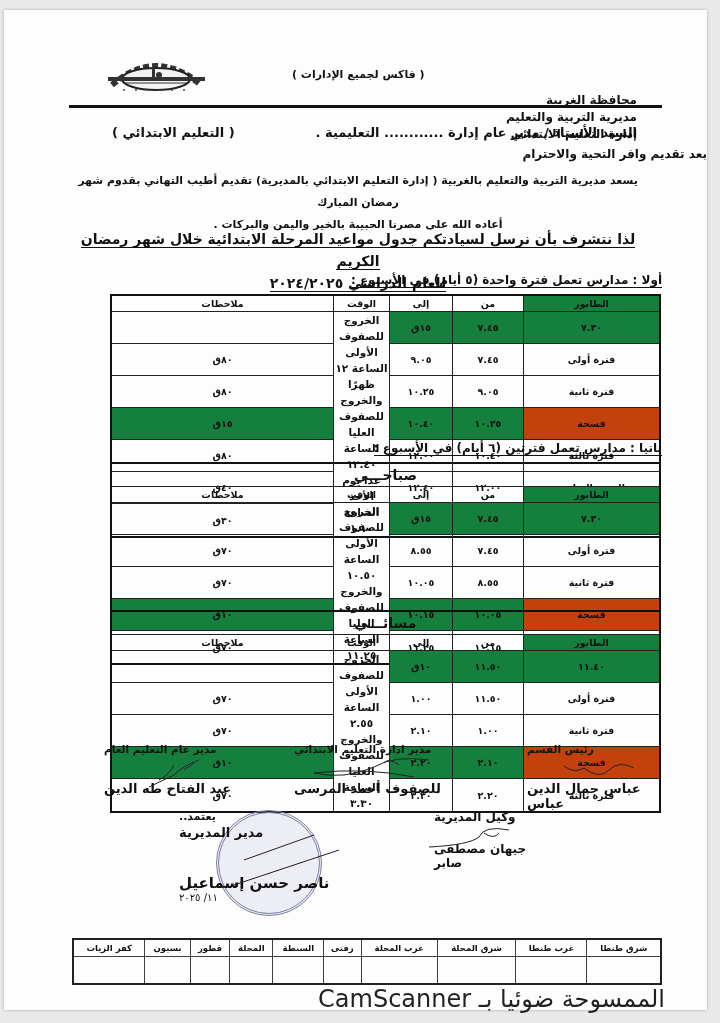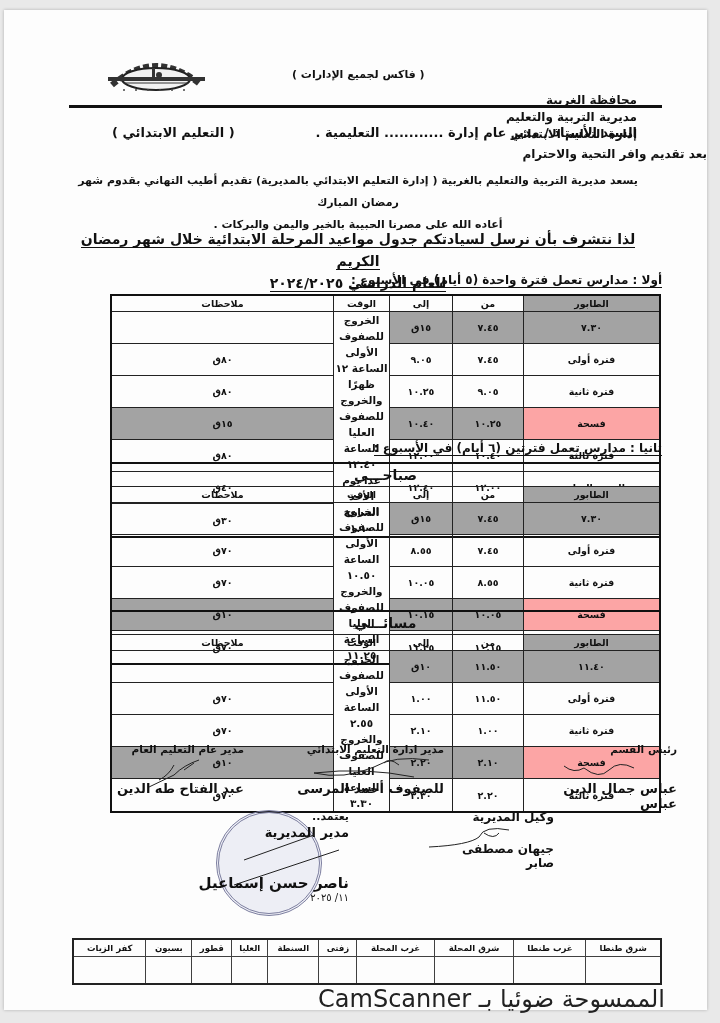"الطابور" .shade { background: #a3a3a3 -> #15803d }
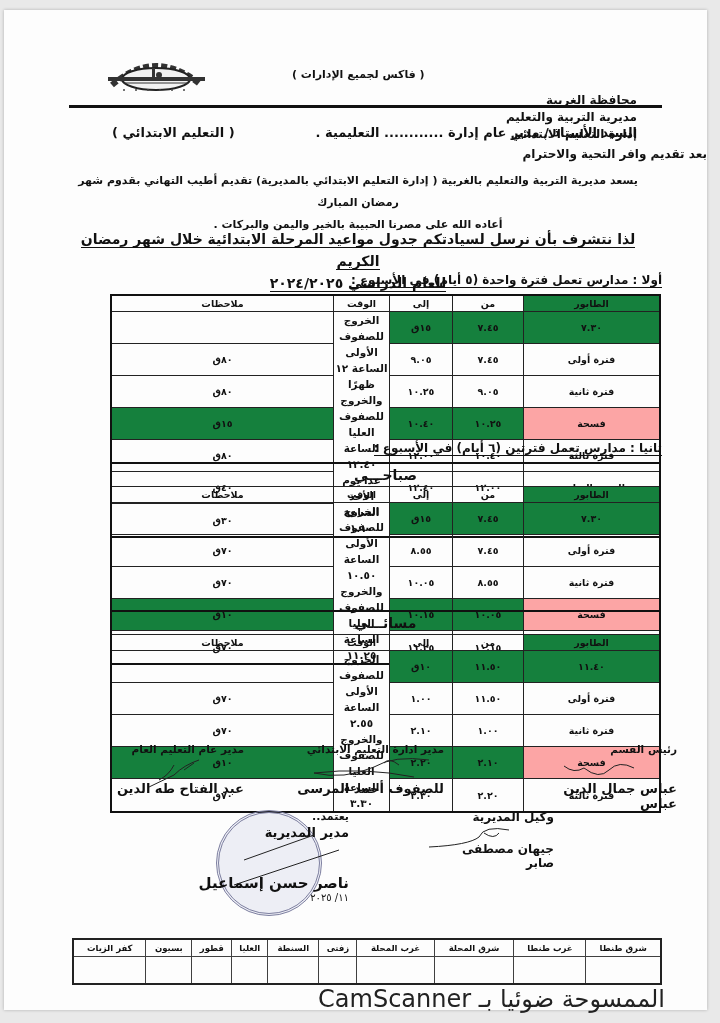"فسحة" .shade-light { background: #fca5a5 -> #c2410c }
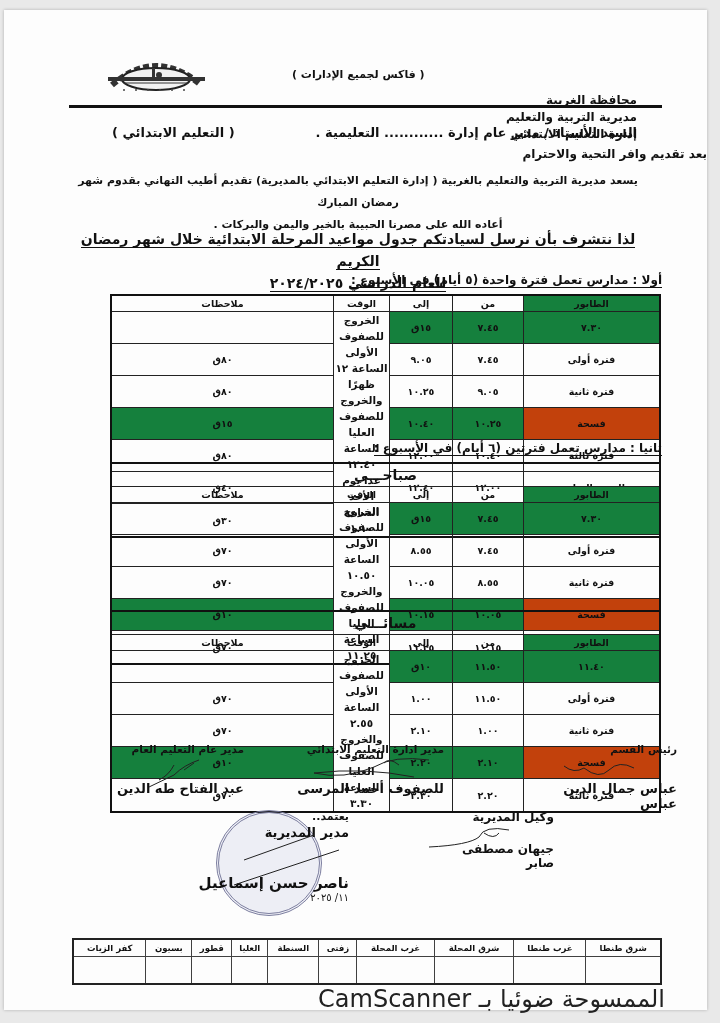"مدير عام التعليم العام" .sig { text-align: right -> left }
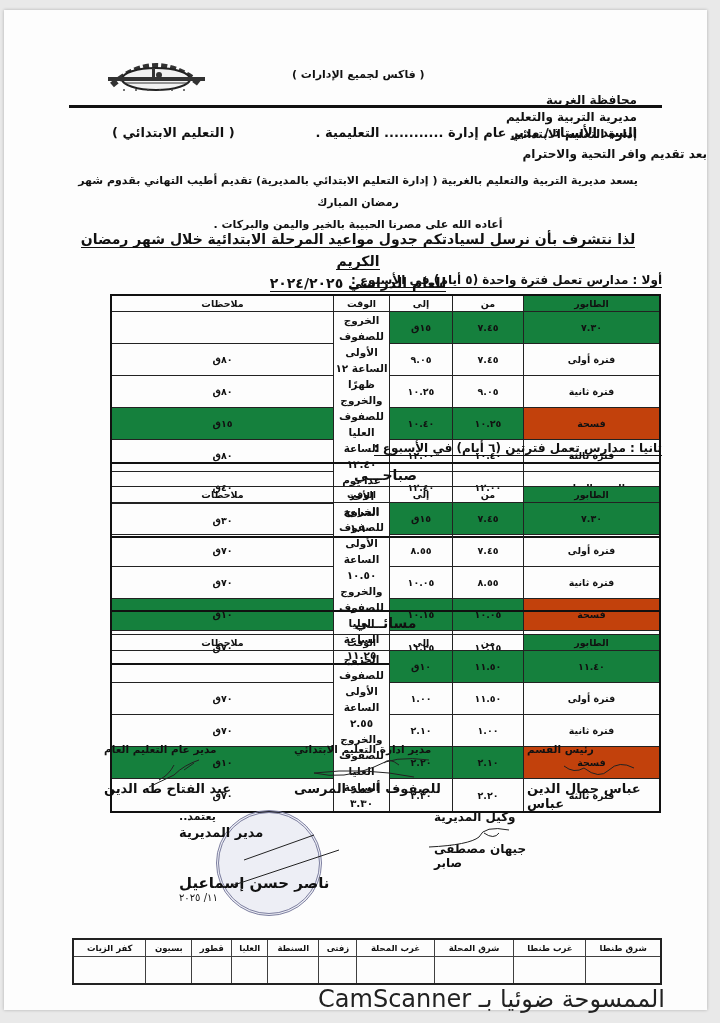"العليا" td { text: العليا -> المحلة }
